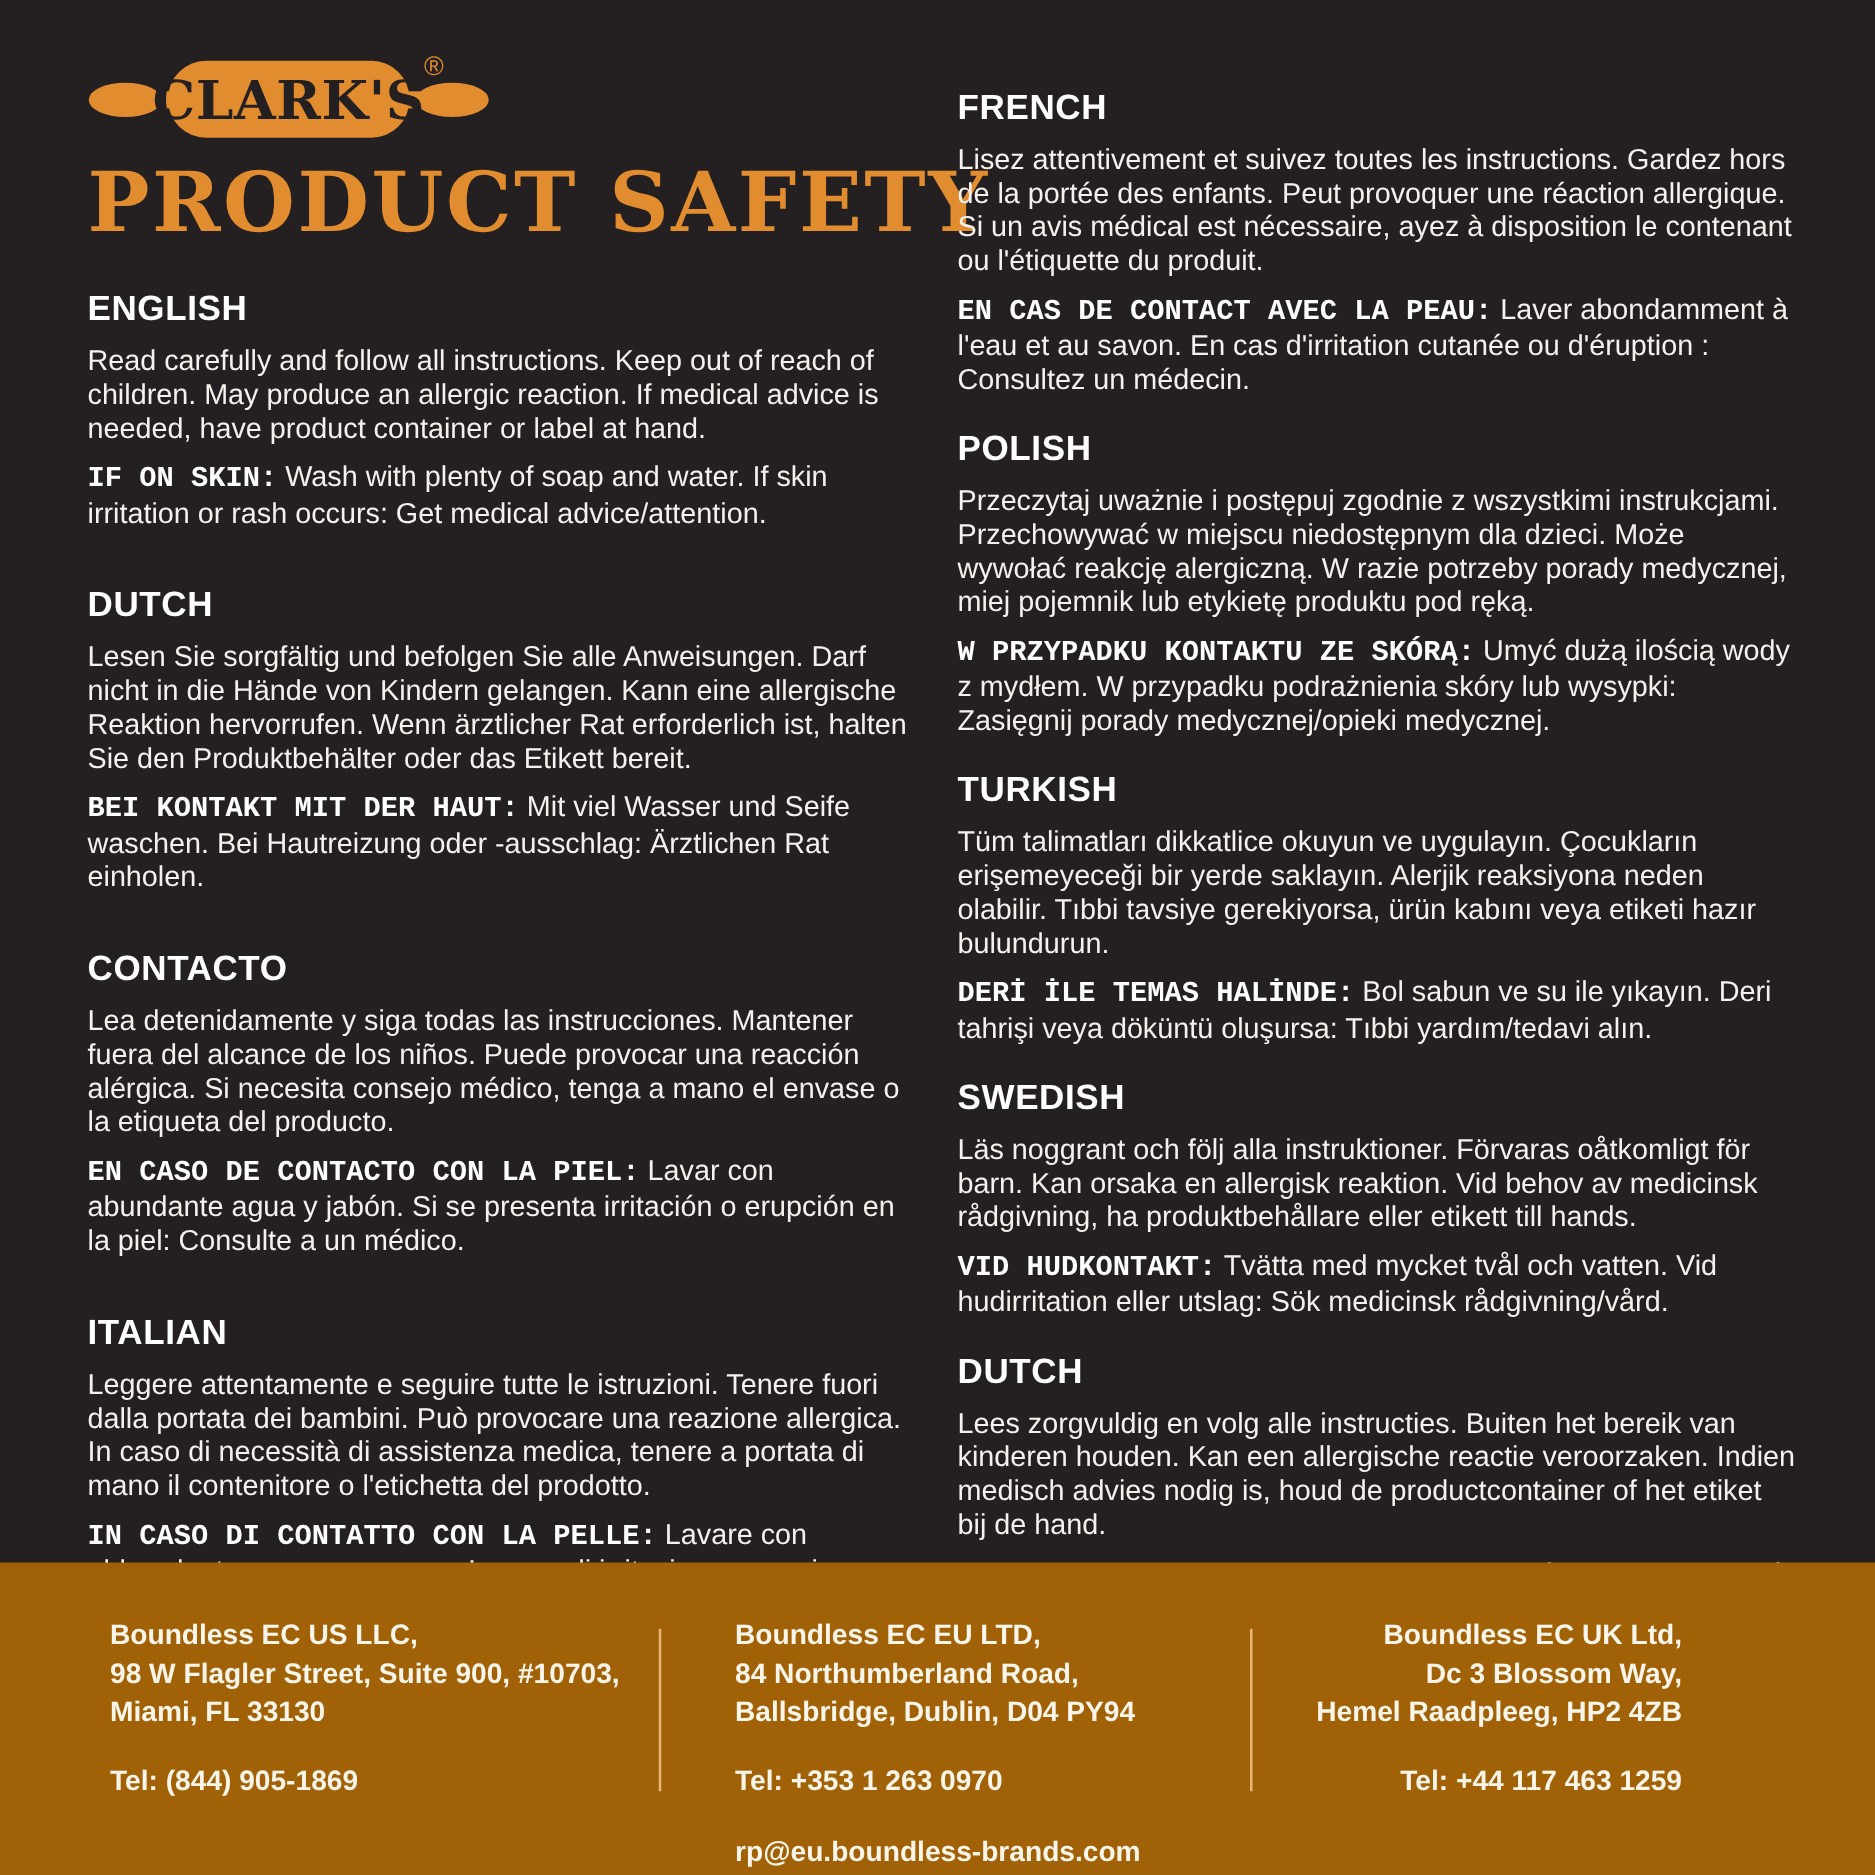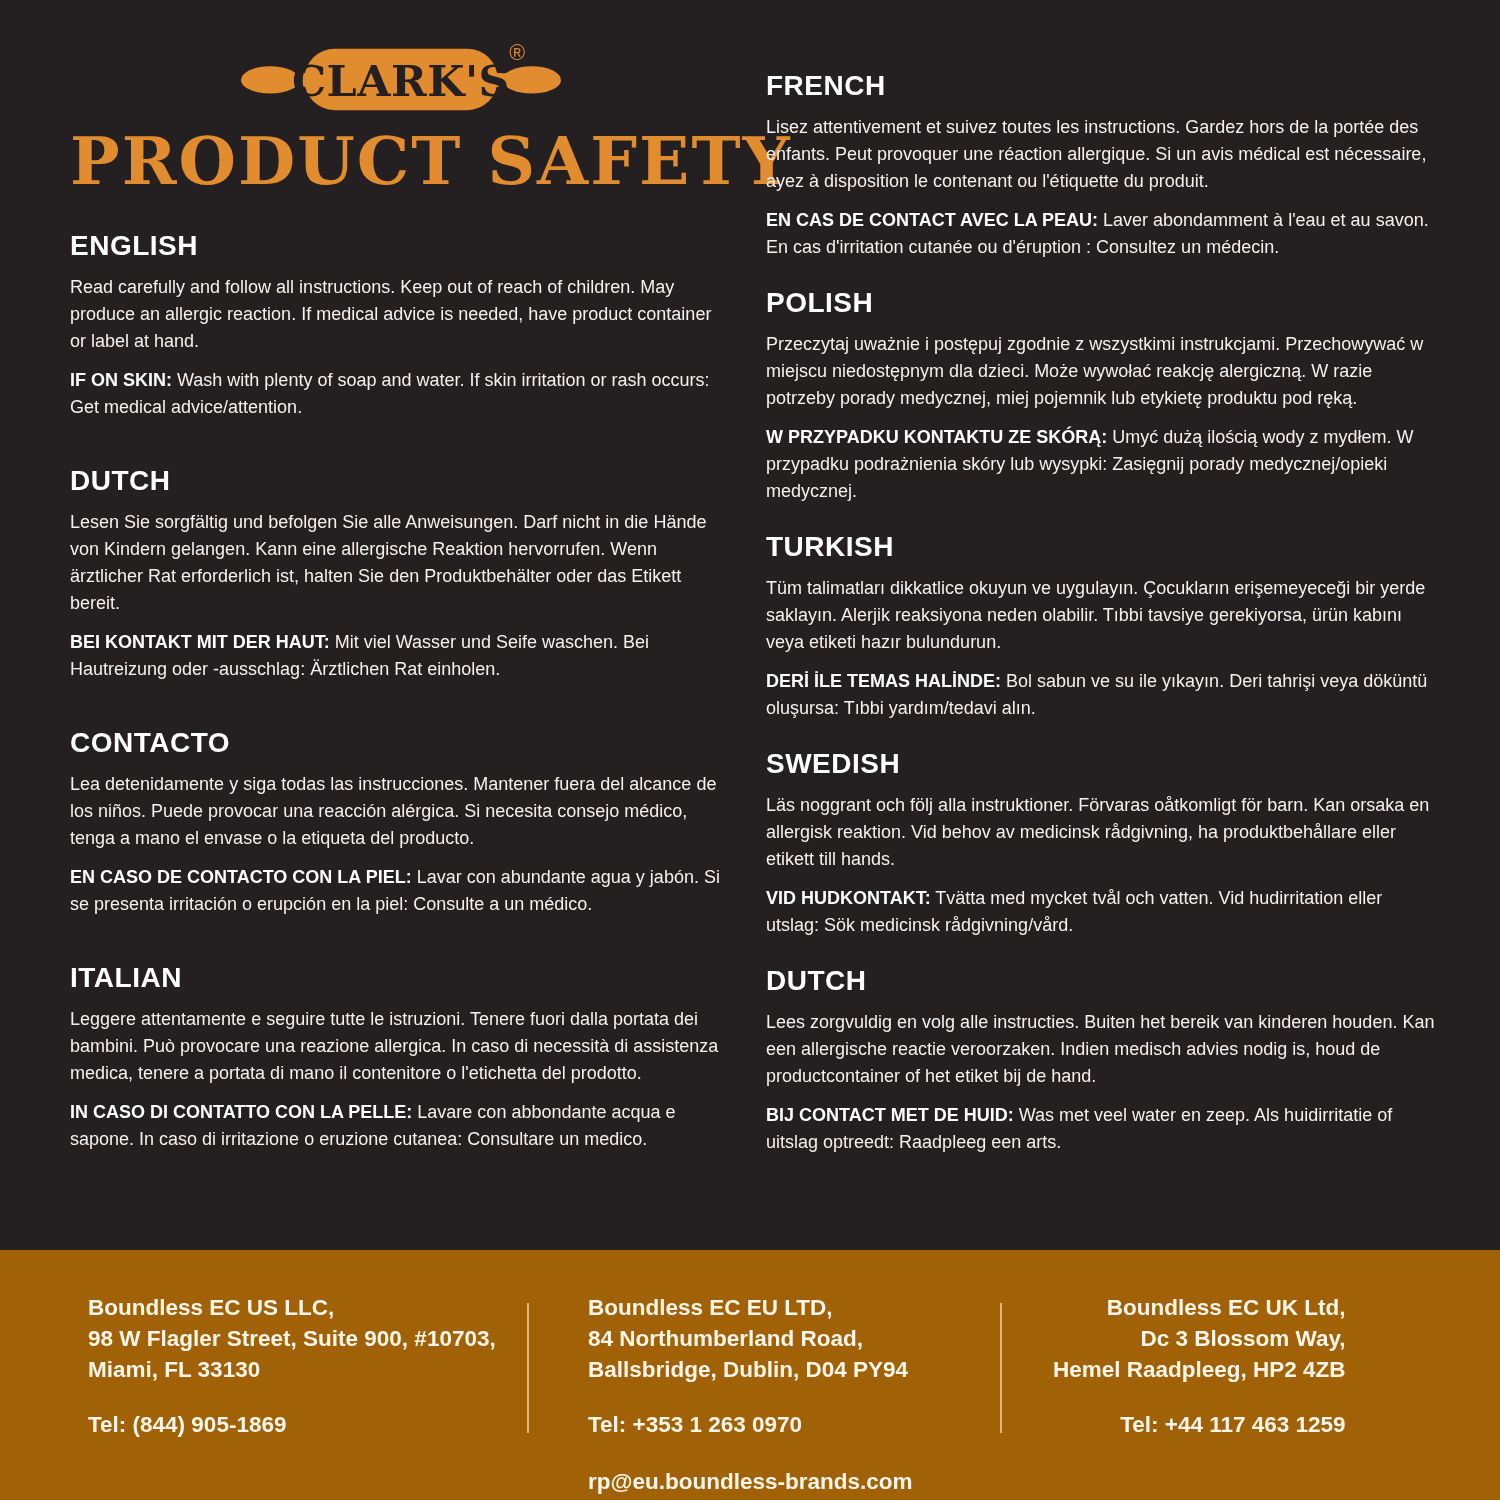"CLARK'S" .brand { text-align: center -> left }
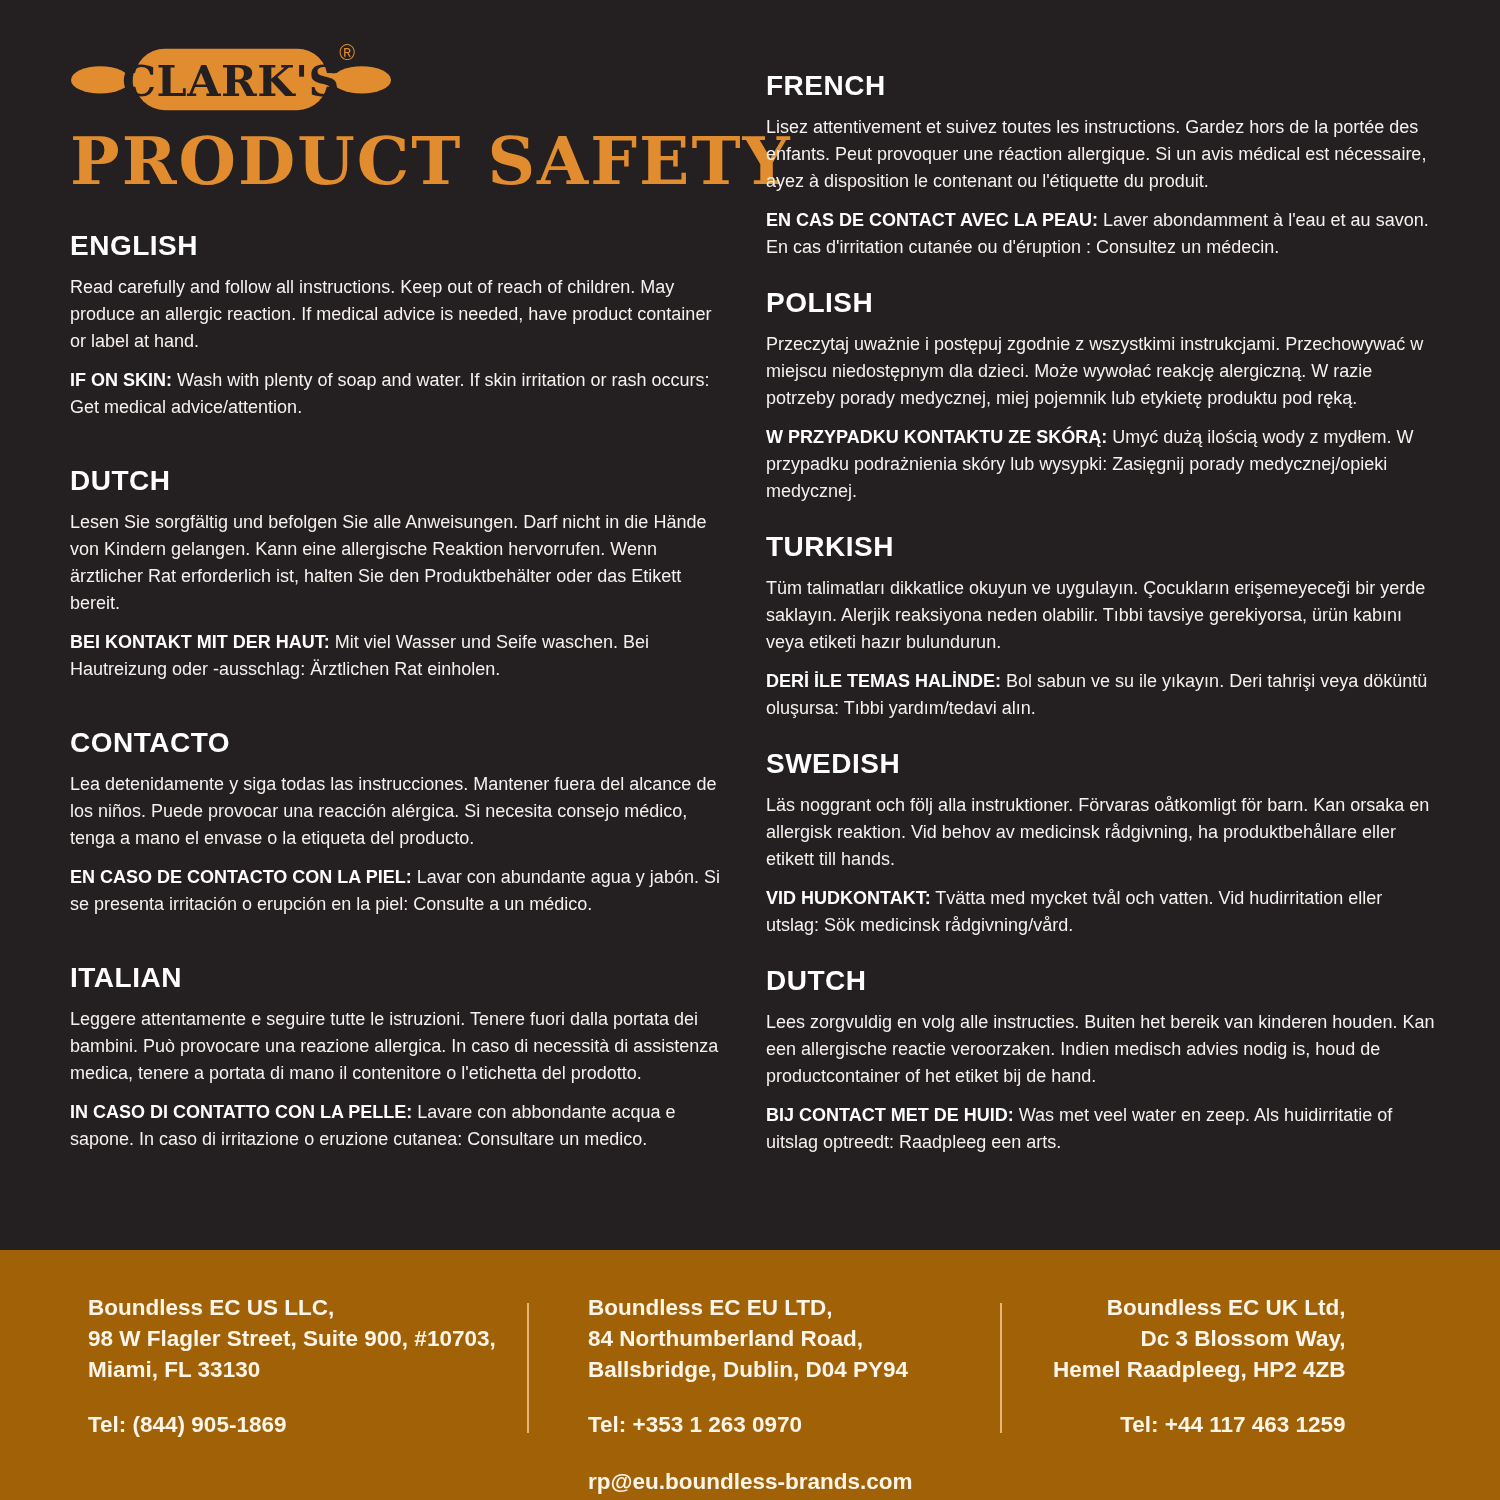"Lisez attentivement et suivez toutes" .lang-section p { font-size: 18px -> 23px }
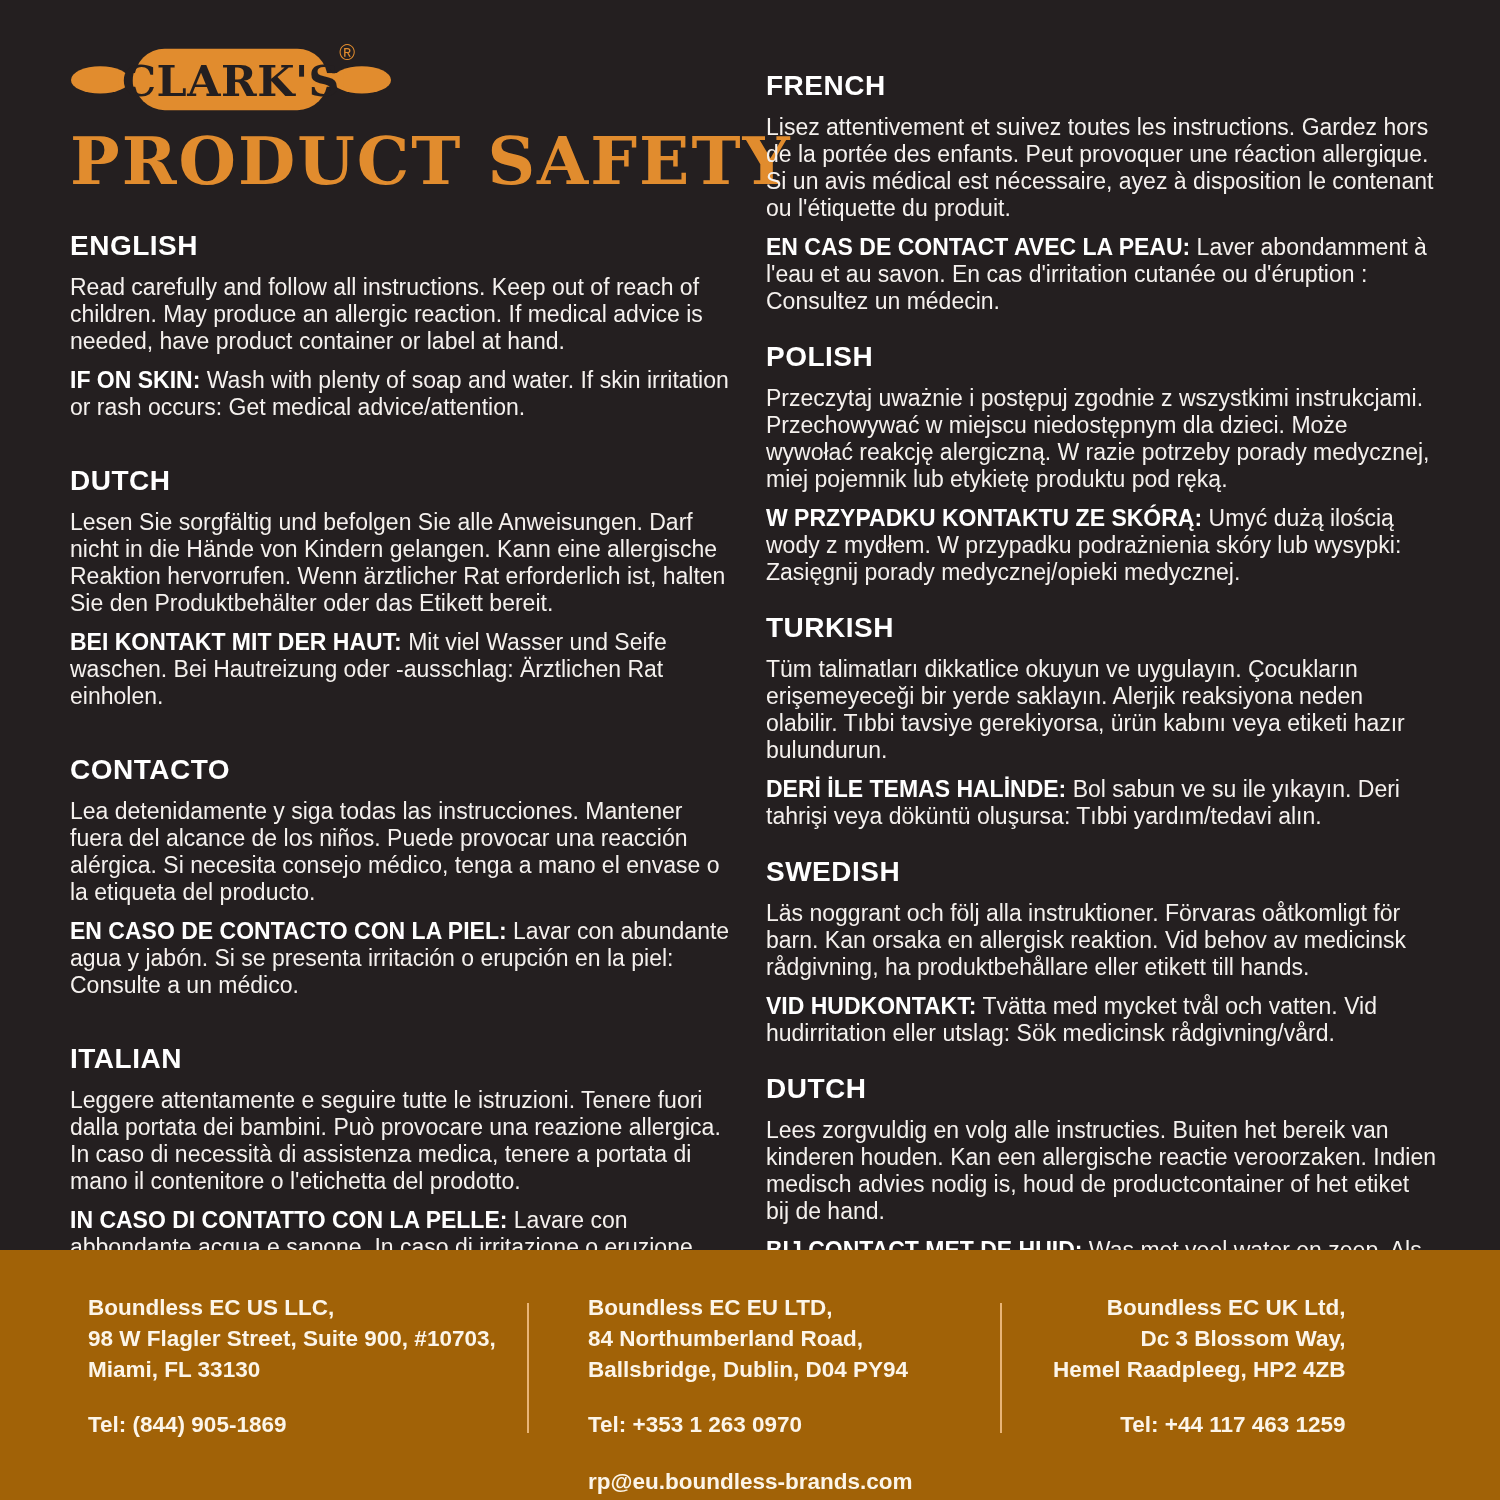"EN CAS DE CONTACT AVEC" .lang-section strong { font-family: none -> Liberation Mono, monospace }
